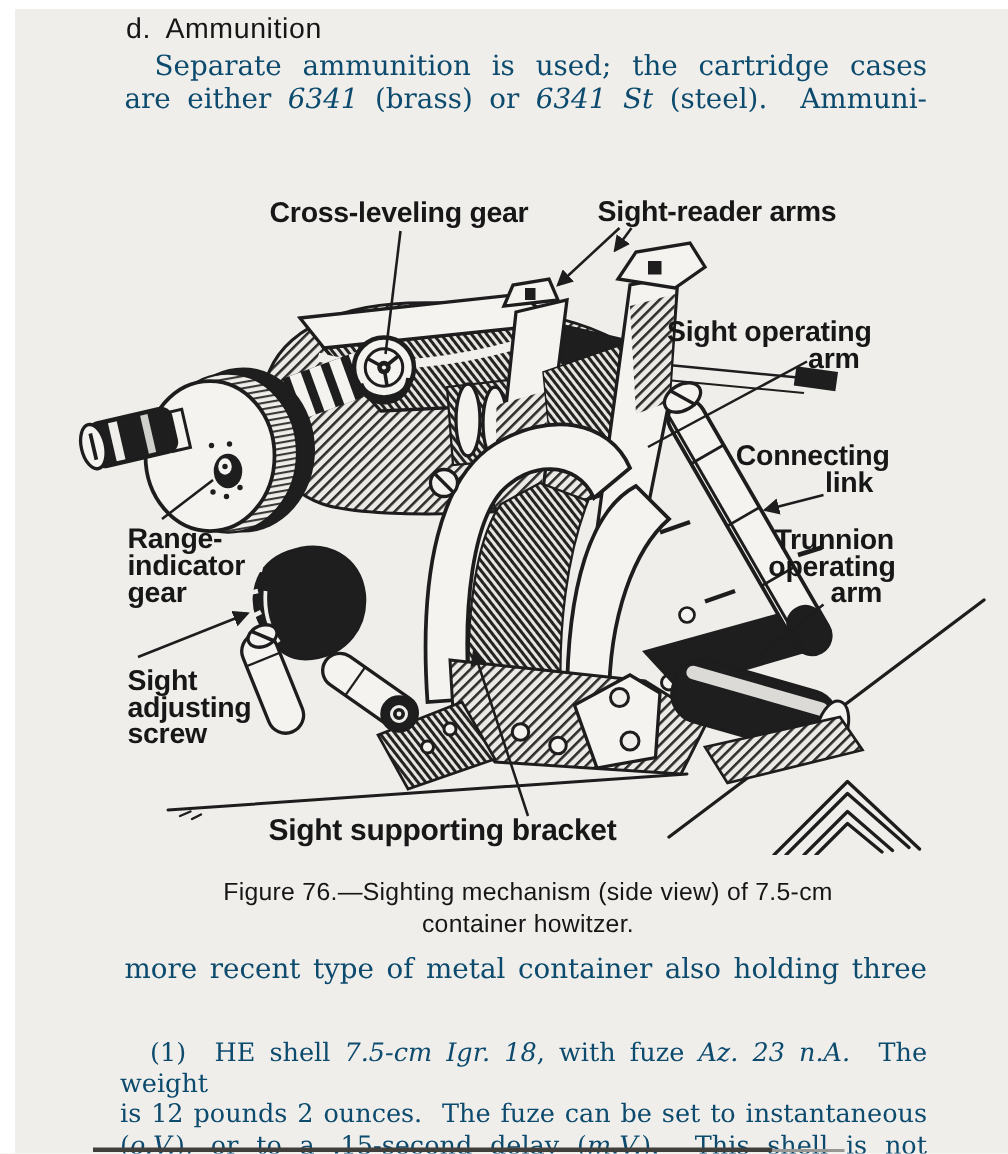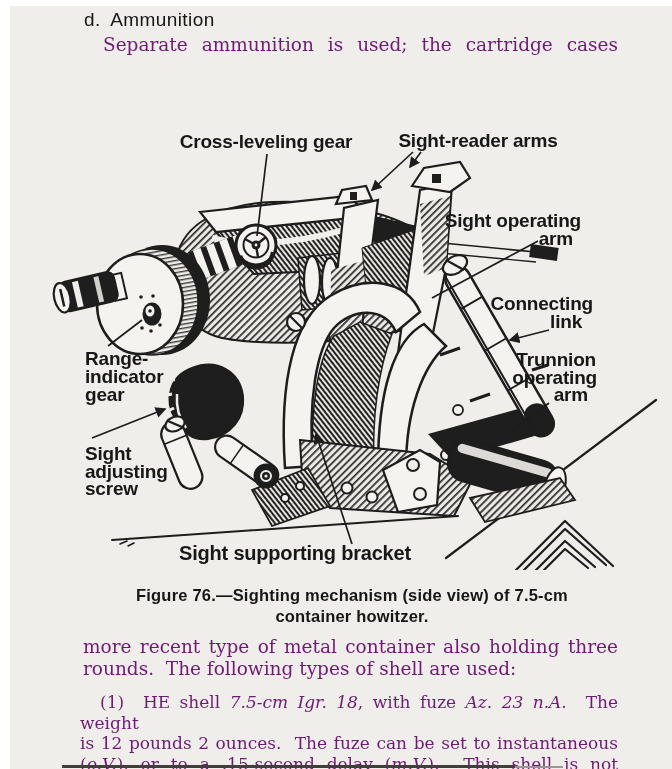"Separate ammunition is used; the" .body-block { color: #701a75 -> #0c4a6e }
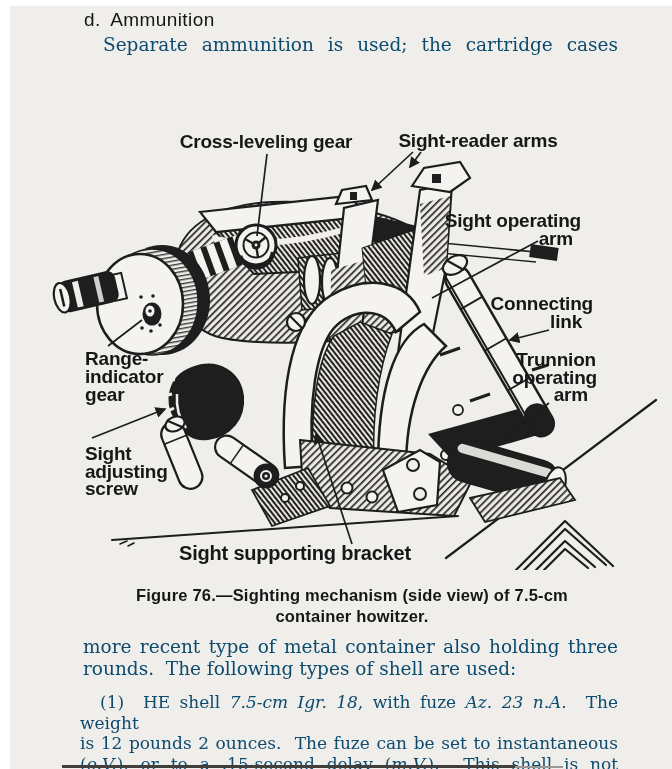"are either 6341 (brass) or" div.jline { html: none -> <div><span>are either </span><i>6341</i><span> (brass) or </span><i>6341 St</i><span> (steel).&nbsp; Ammuni-</span></div> }
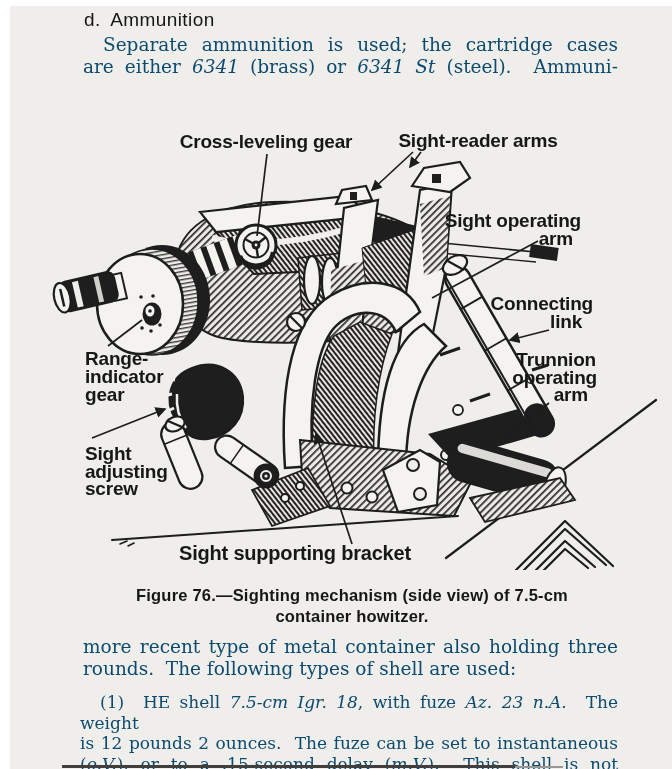"Figure 76.—Sighting mechanism (side" .caption { font-weight: bold -> normal }
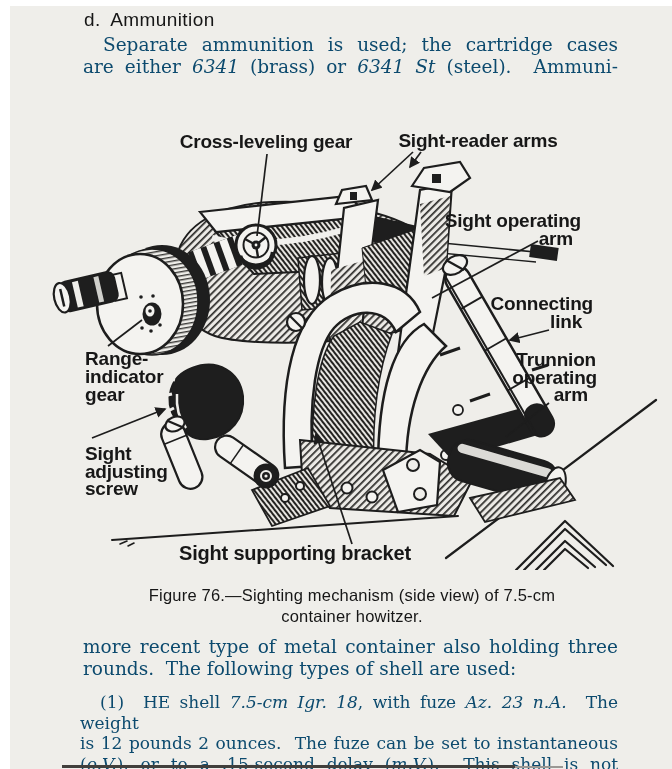"rounds. The following types of" div.noj { html: <div><span>rounds.&nbsp; The following types of shell are used:</span></div> -> none }
